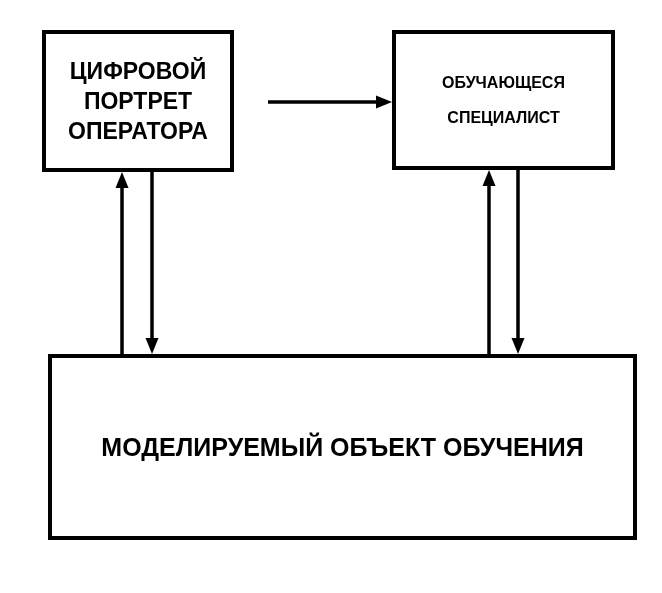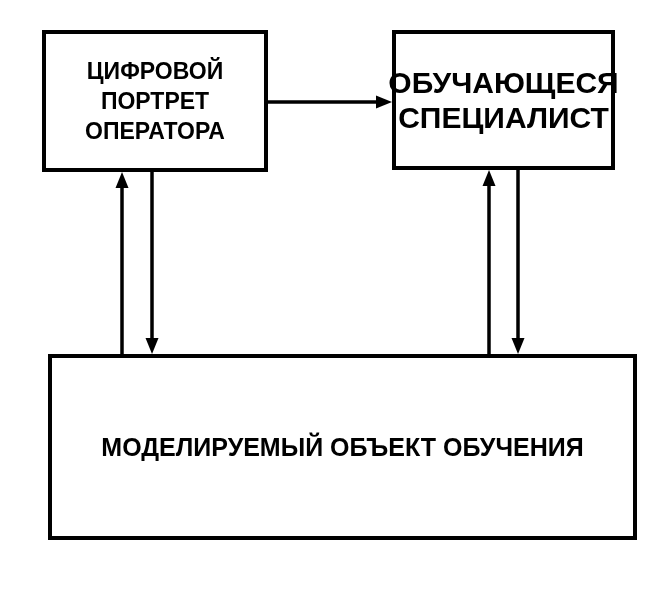"ЦИФРОВОЙ" #node-portrait { width: 226px -> 192px }
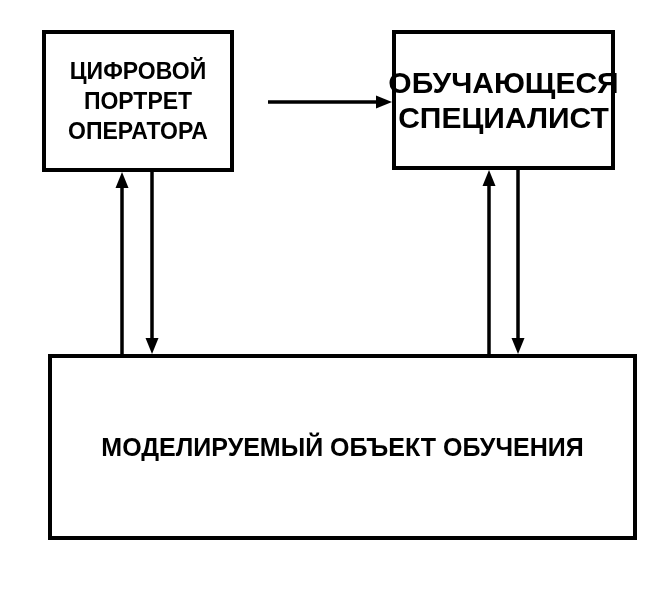"ОБУЧАЮЩЕСЯ" #node-specialist { font-size: 30px -> 16px }
